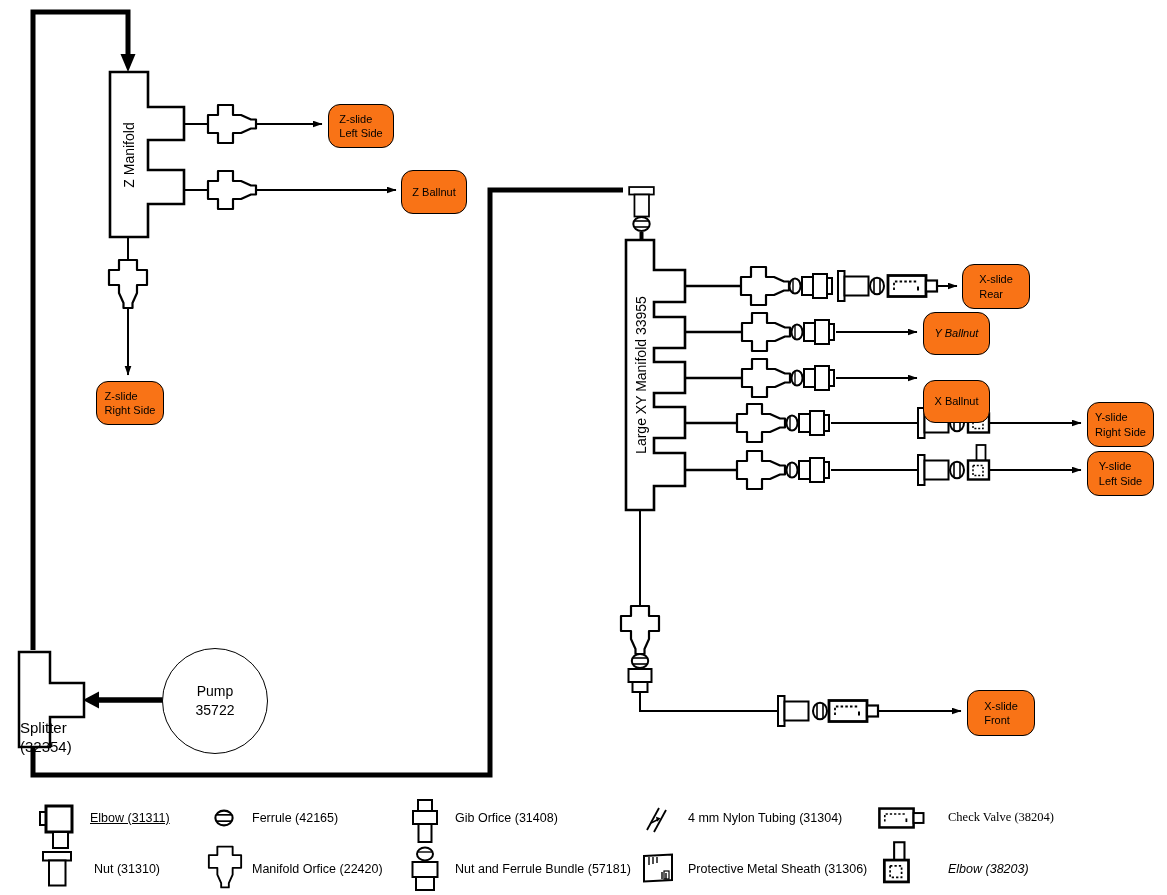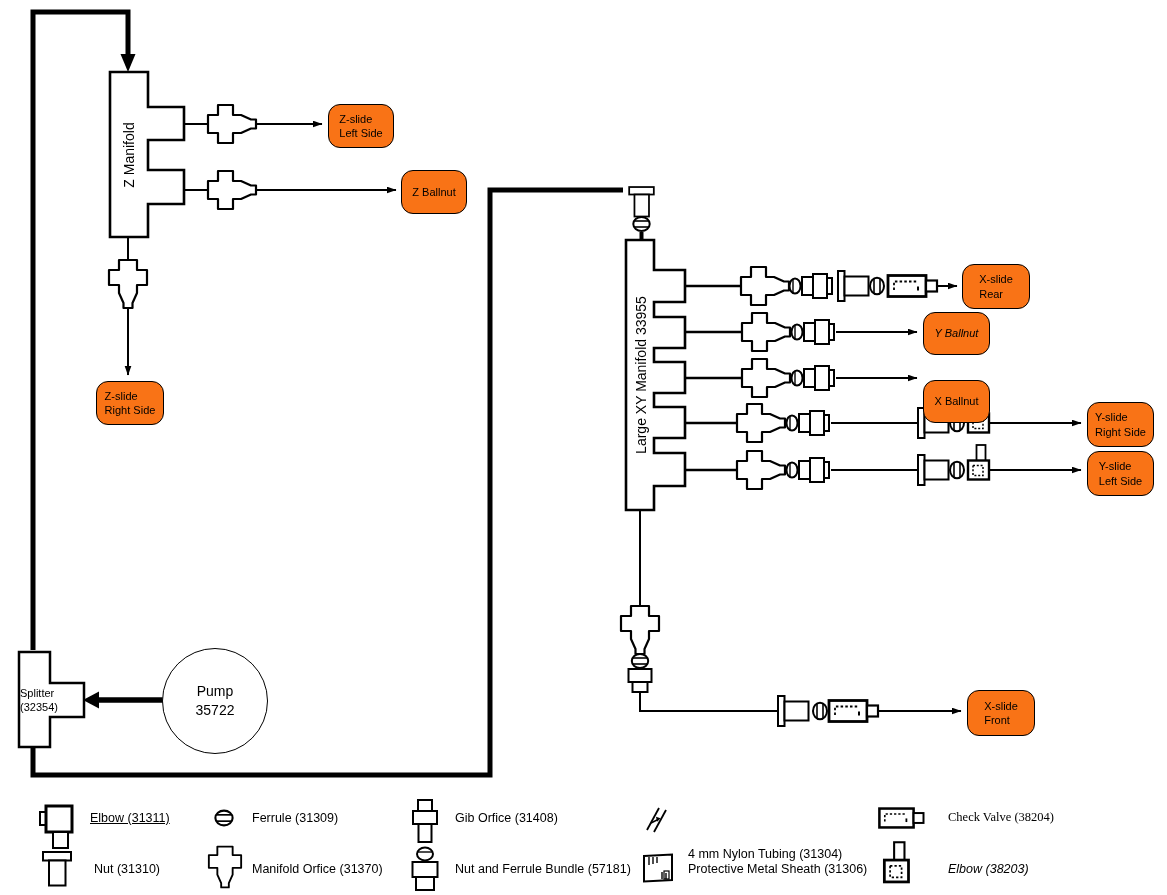"Splitter" .splitter-label { font-size: 11px -> 15px; margin-top: none -> 32px }
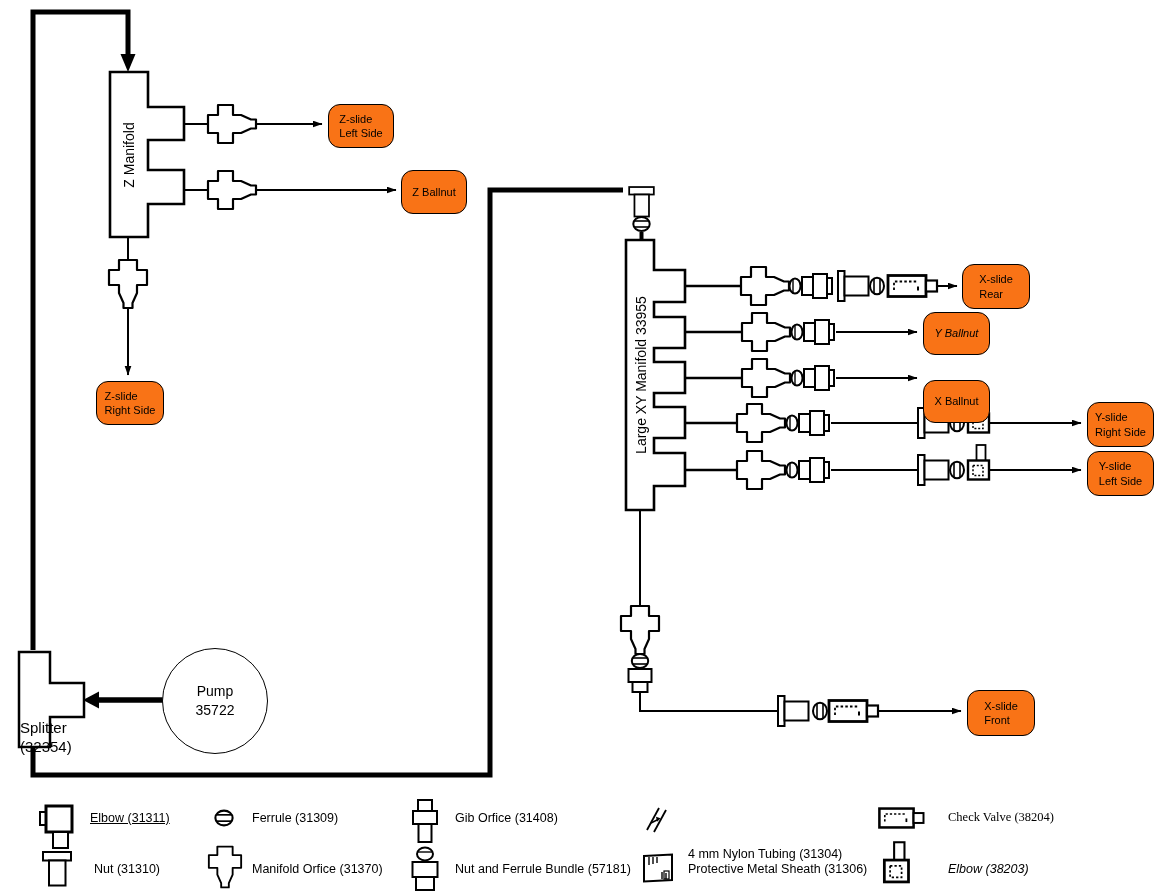"Ferrule (31309)" div.legend-label { text: 31309 -> 42165 }
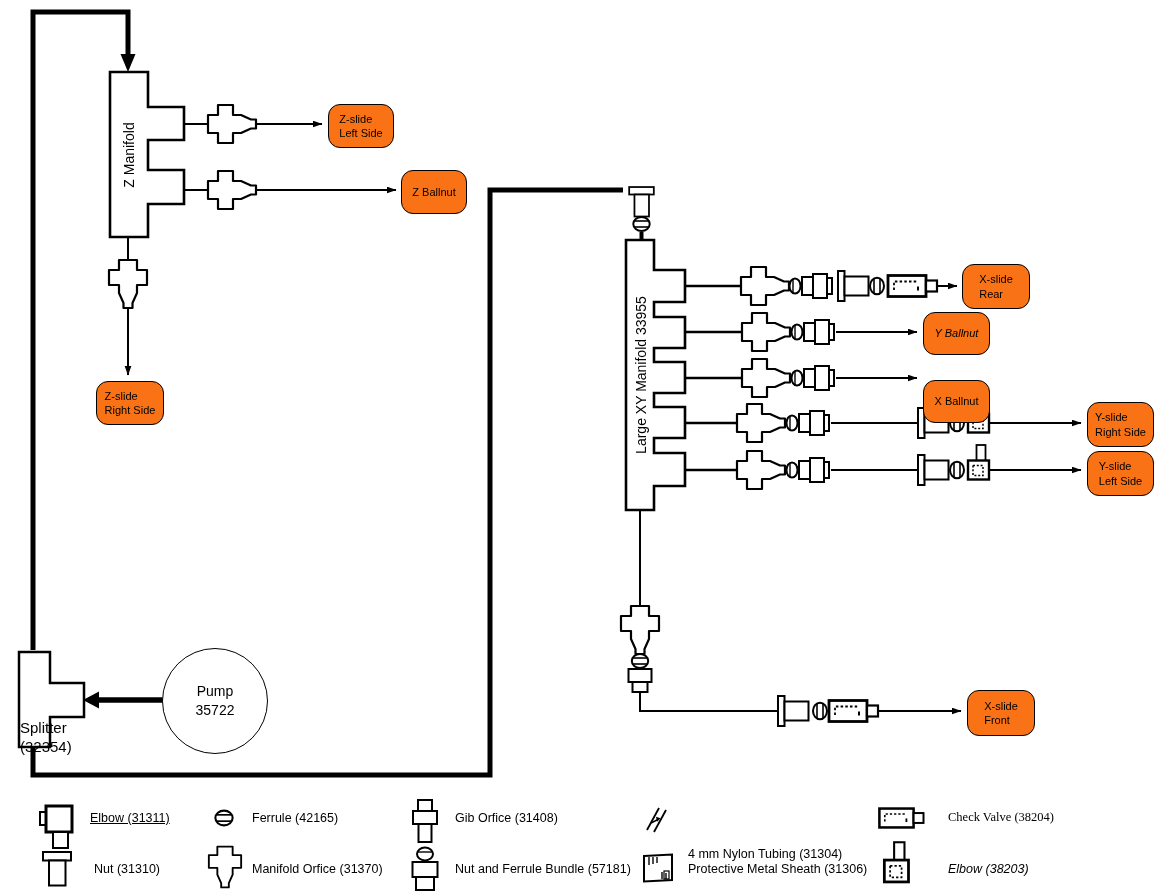"4 mm Nylon Tubing (31304)" div.legend-label { margin-top: 36px -> none }
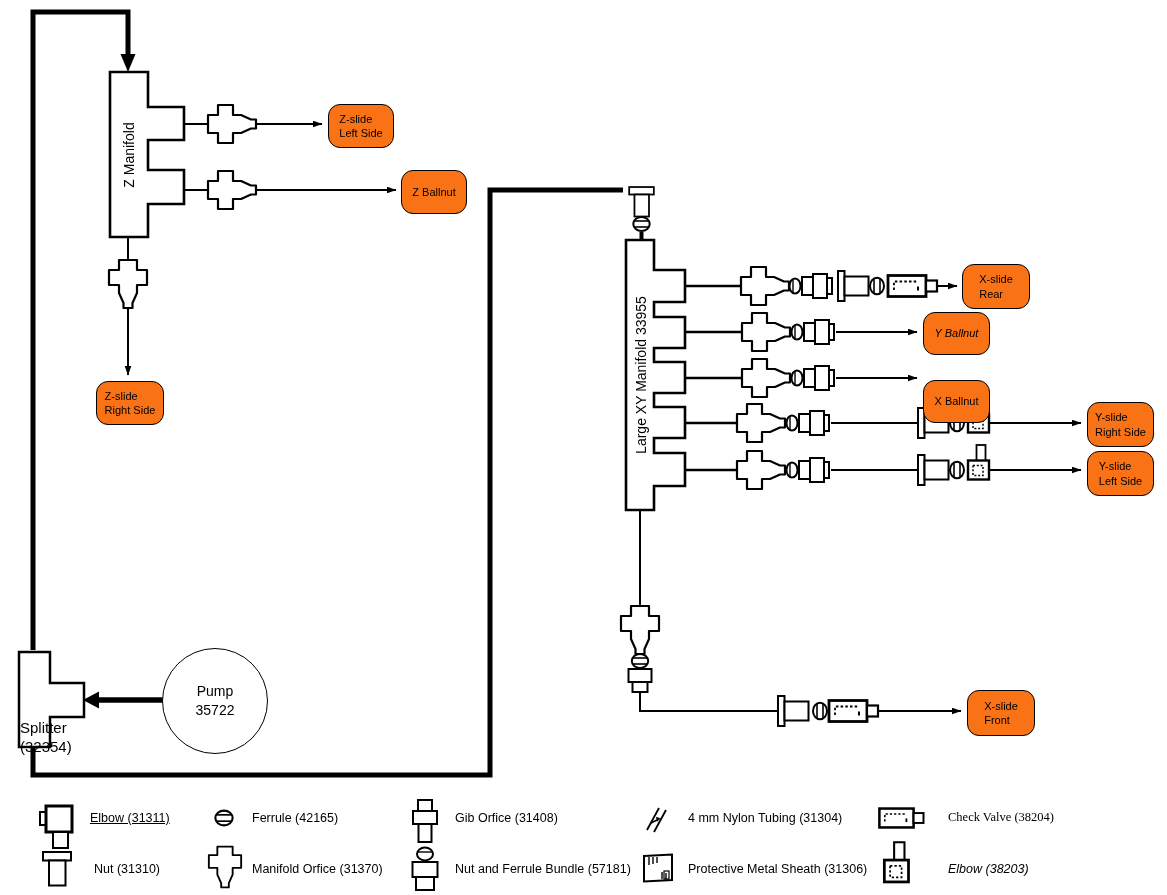"Manifold Orfice (31370)" div.legend-label { text: 31370 -> 22420 }
